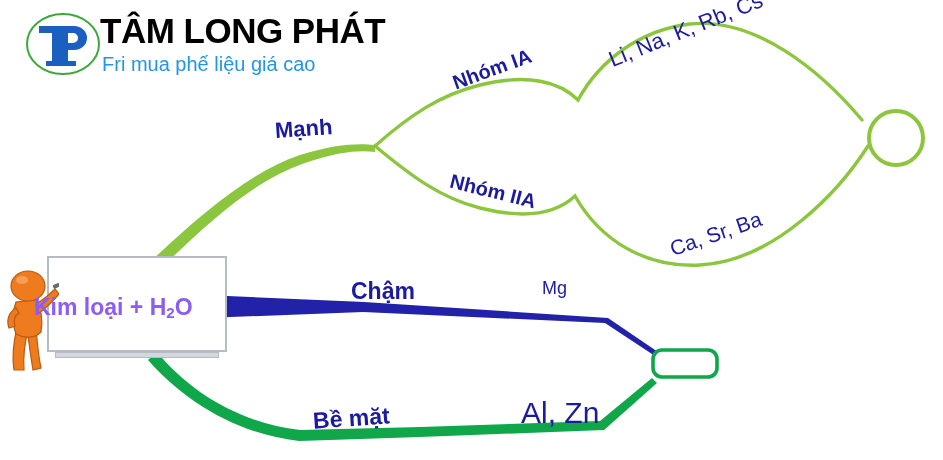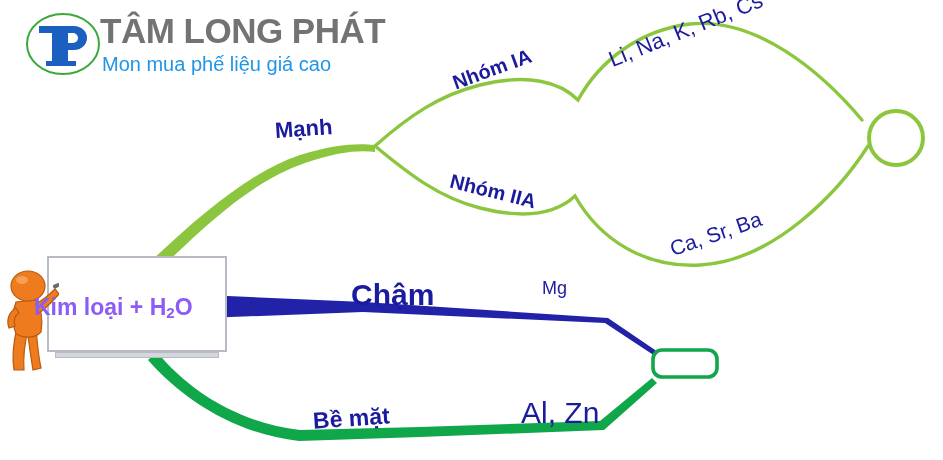"TÂM LONG PHÁT" .brand-title { color: #737373 -> #000000 }
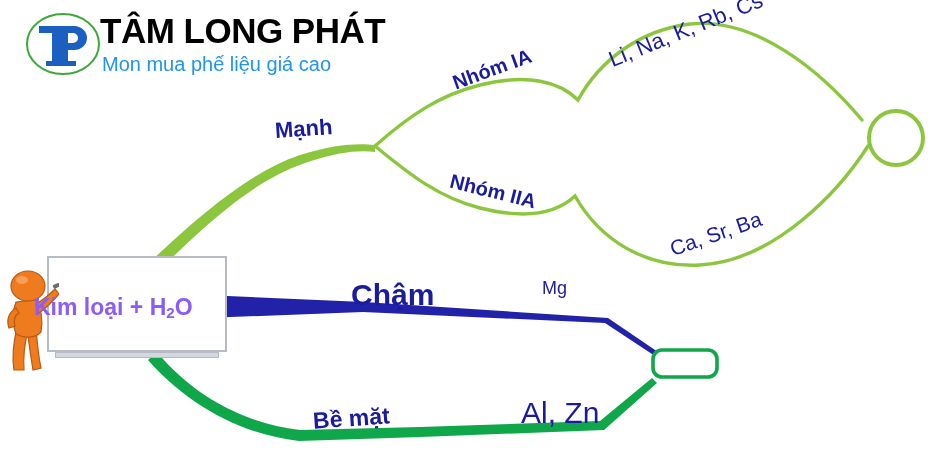"Mon mua phế liệu giá" div.brand-tagline { text: Mon -> Fri }
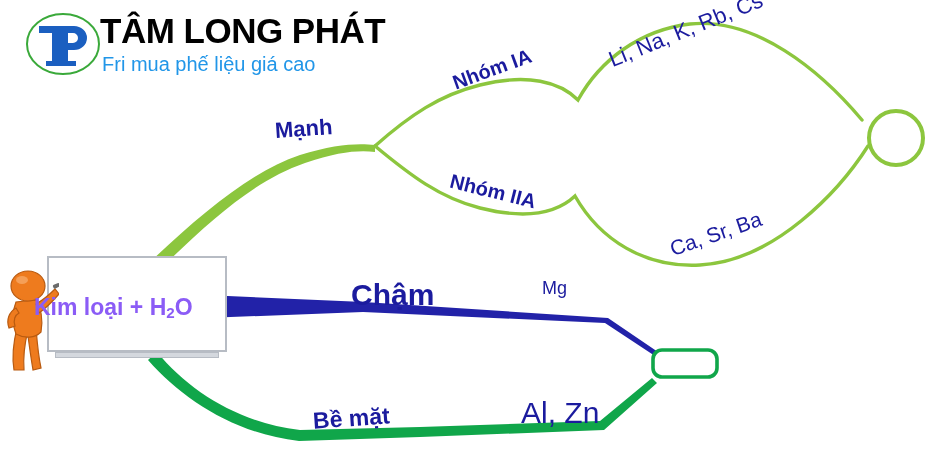"Chậm" .lbl-cham { font-size: 30px -> 23px }
